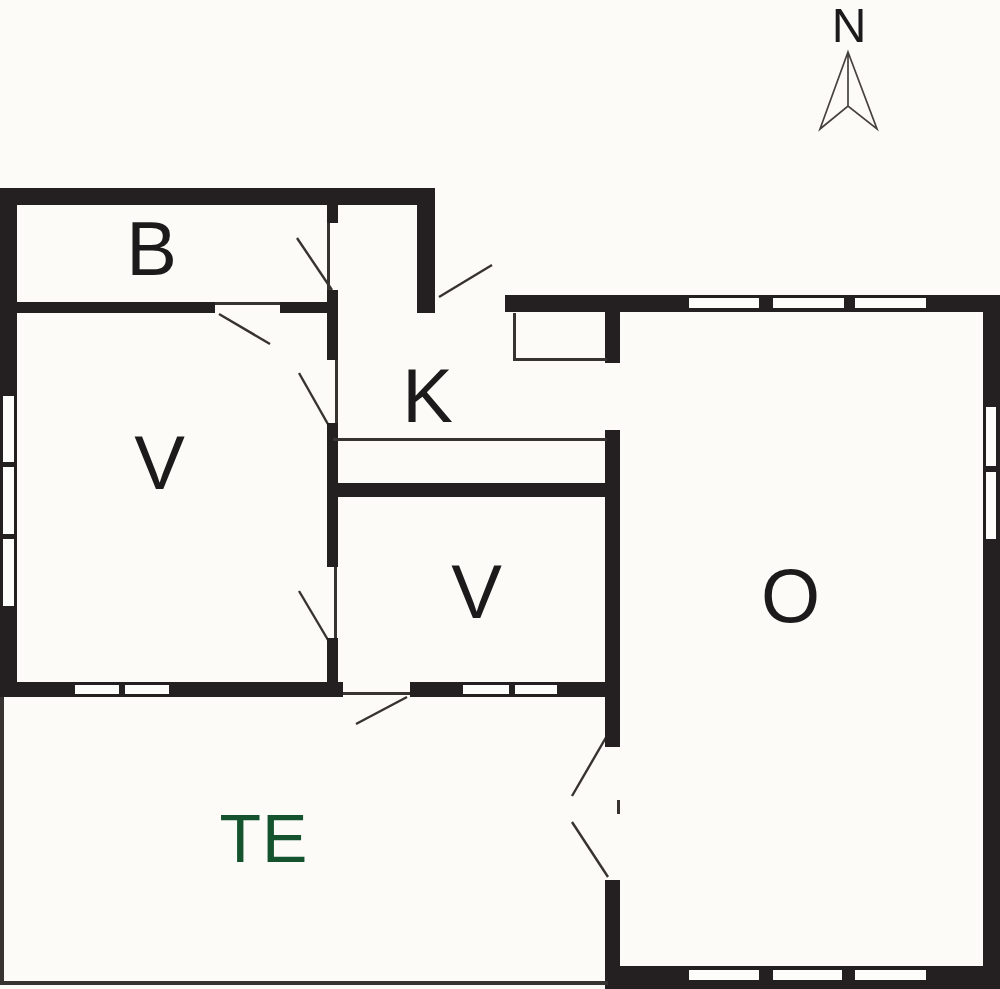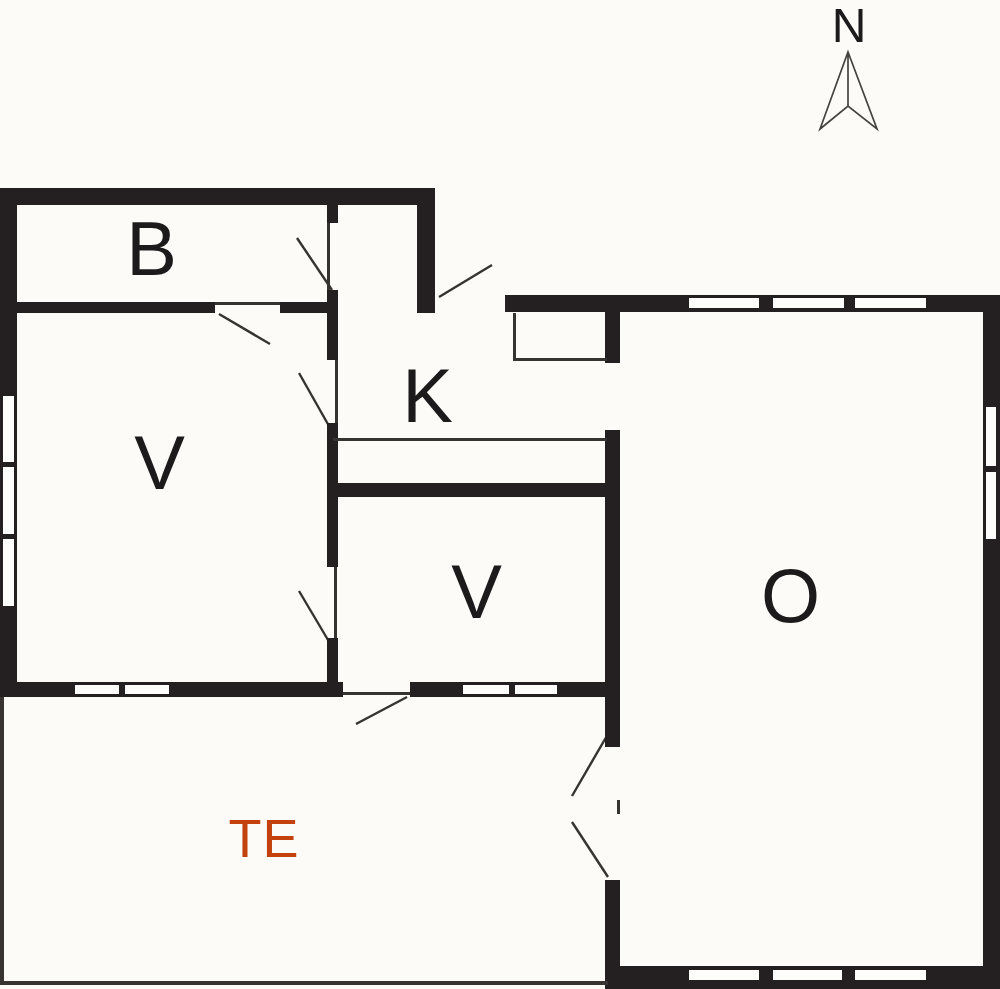"TE" div.room-label { color: #c2410c -> #14532d; font-size: 54px -> 68px }
